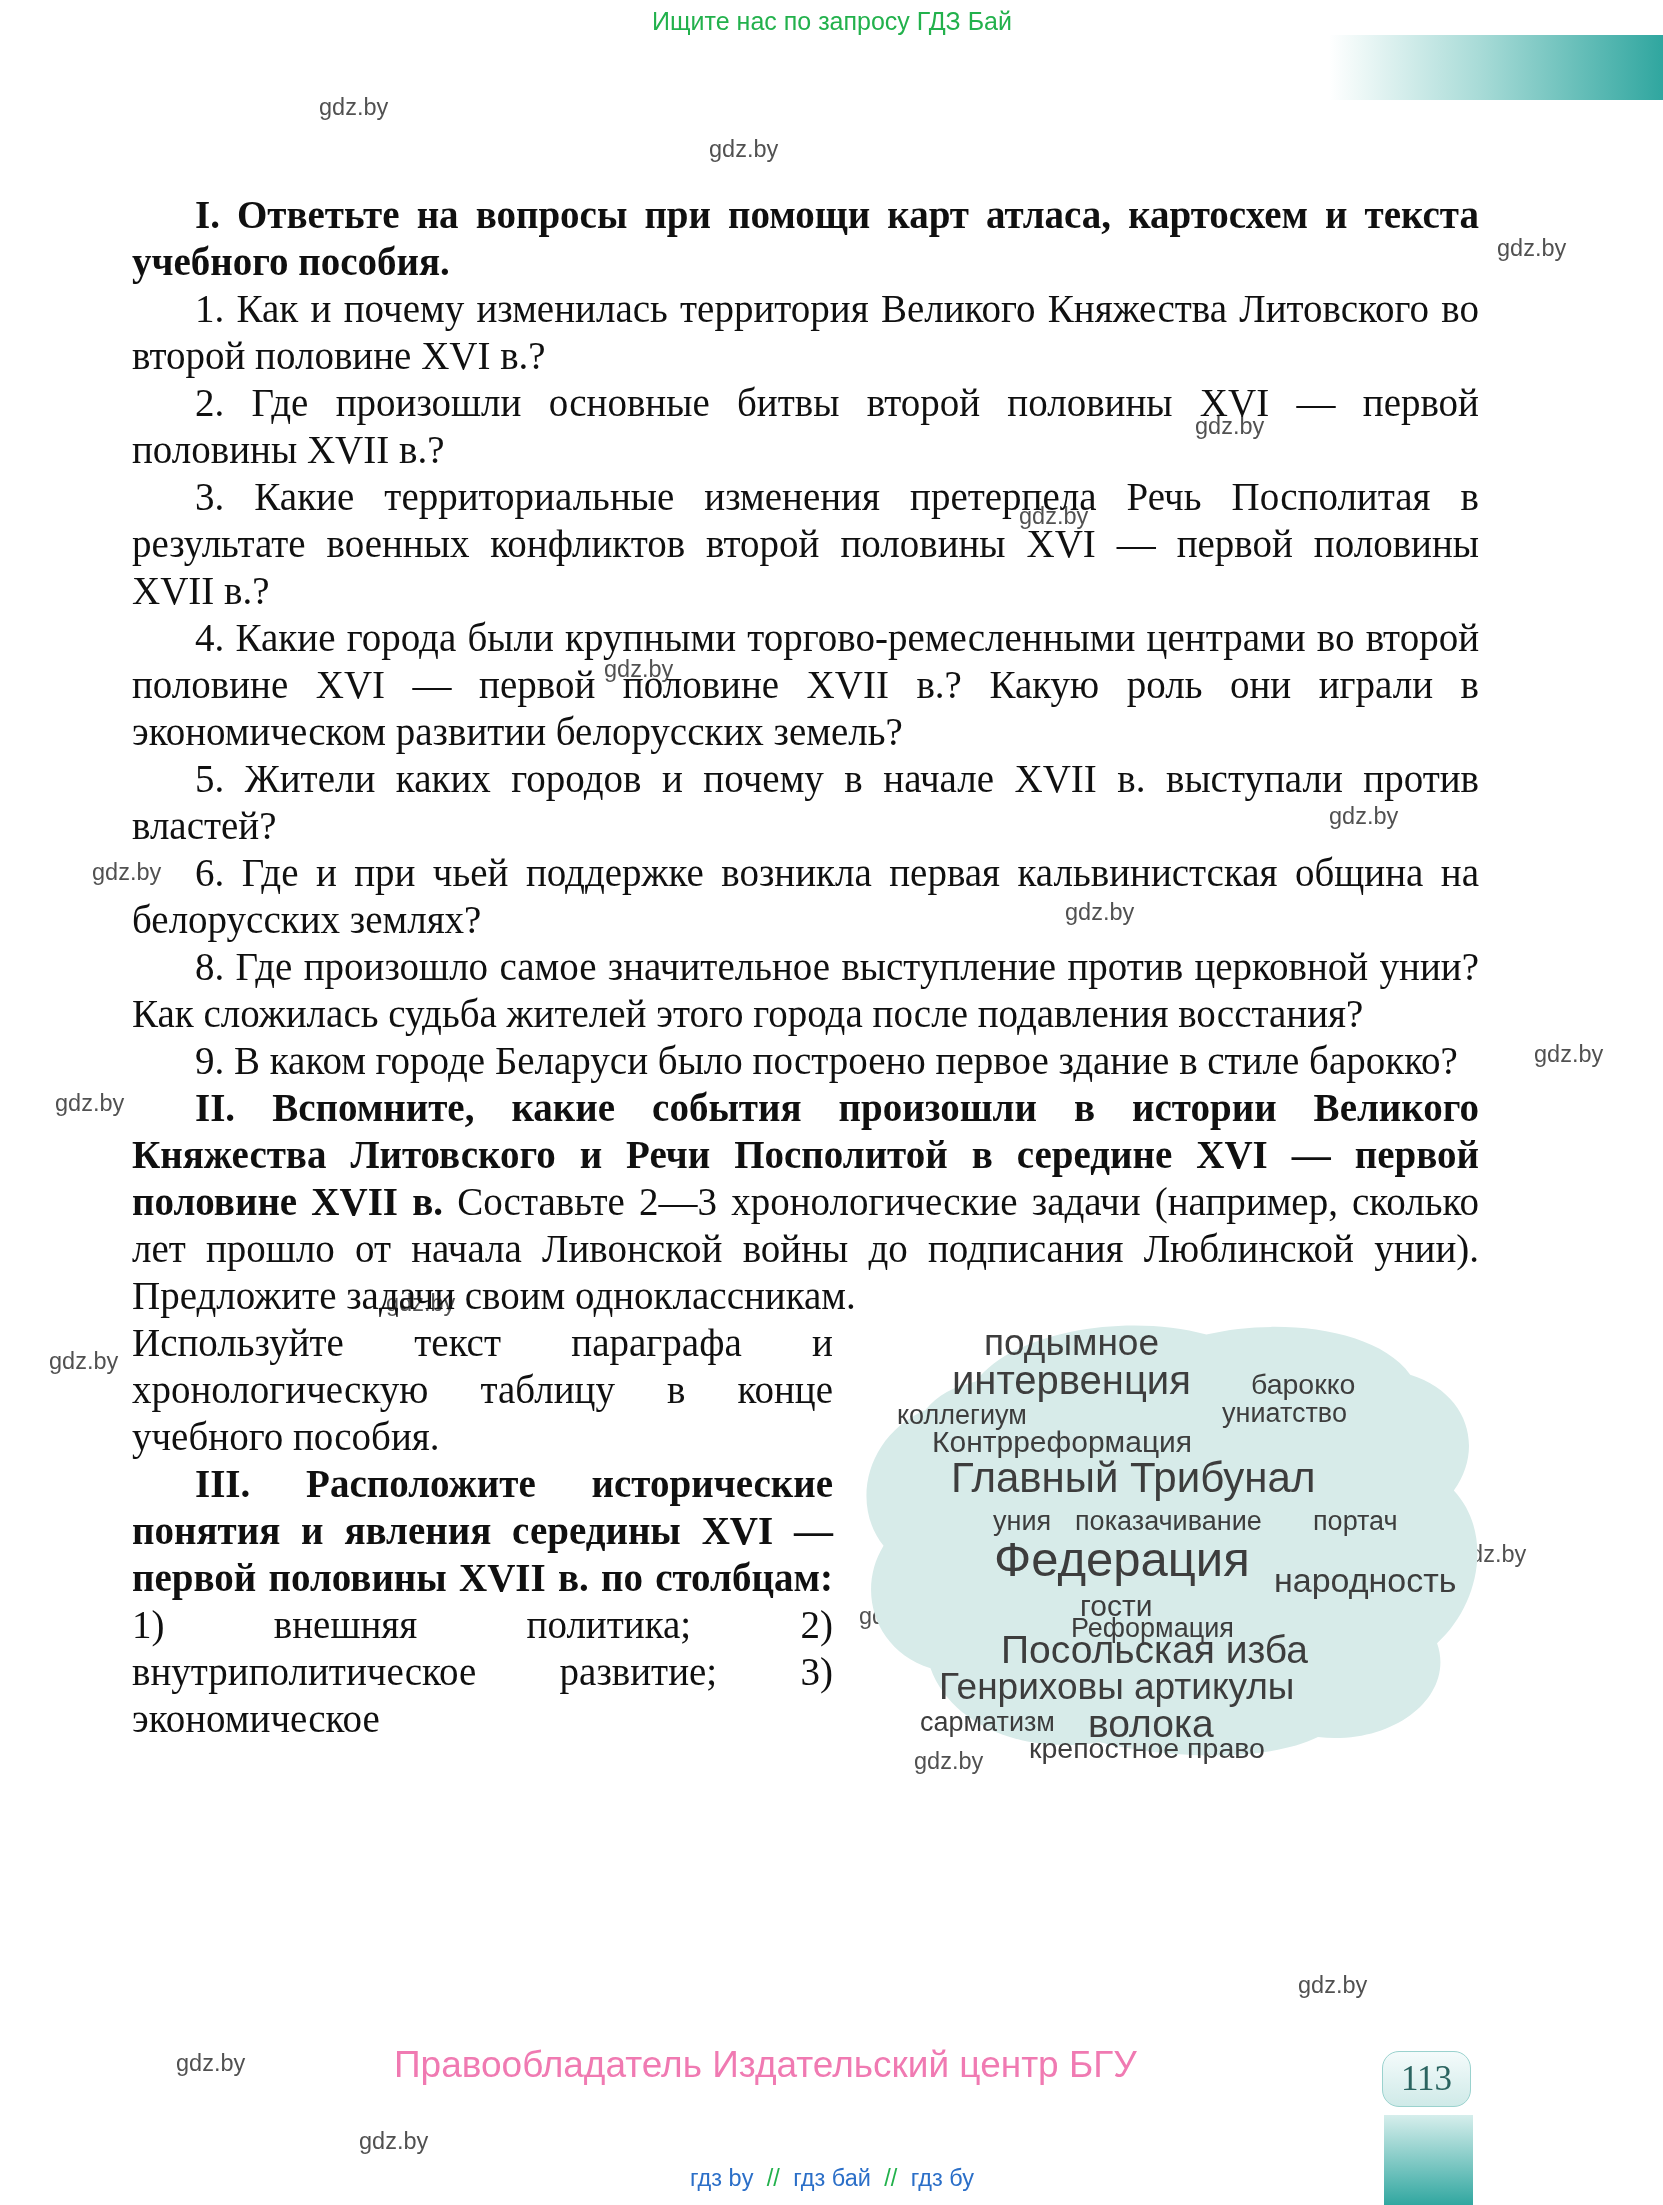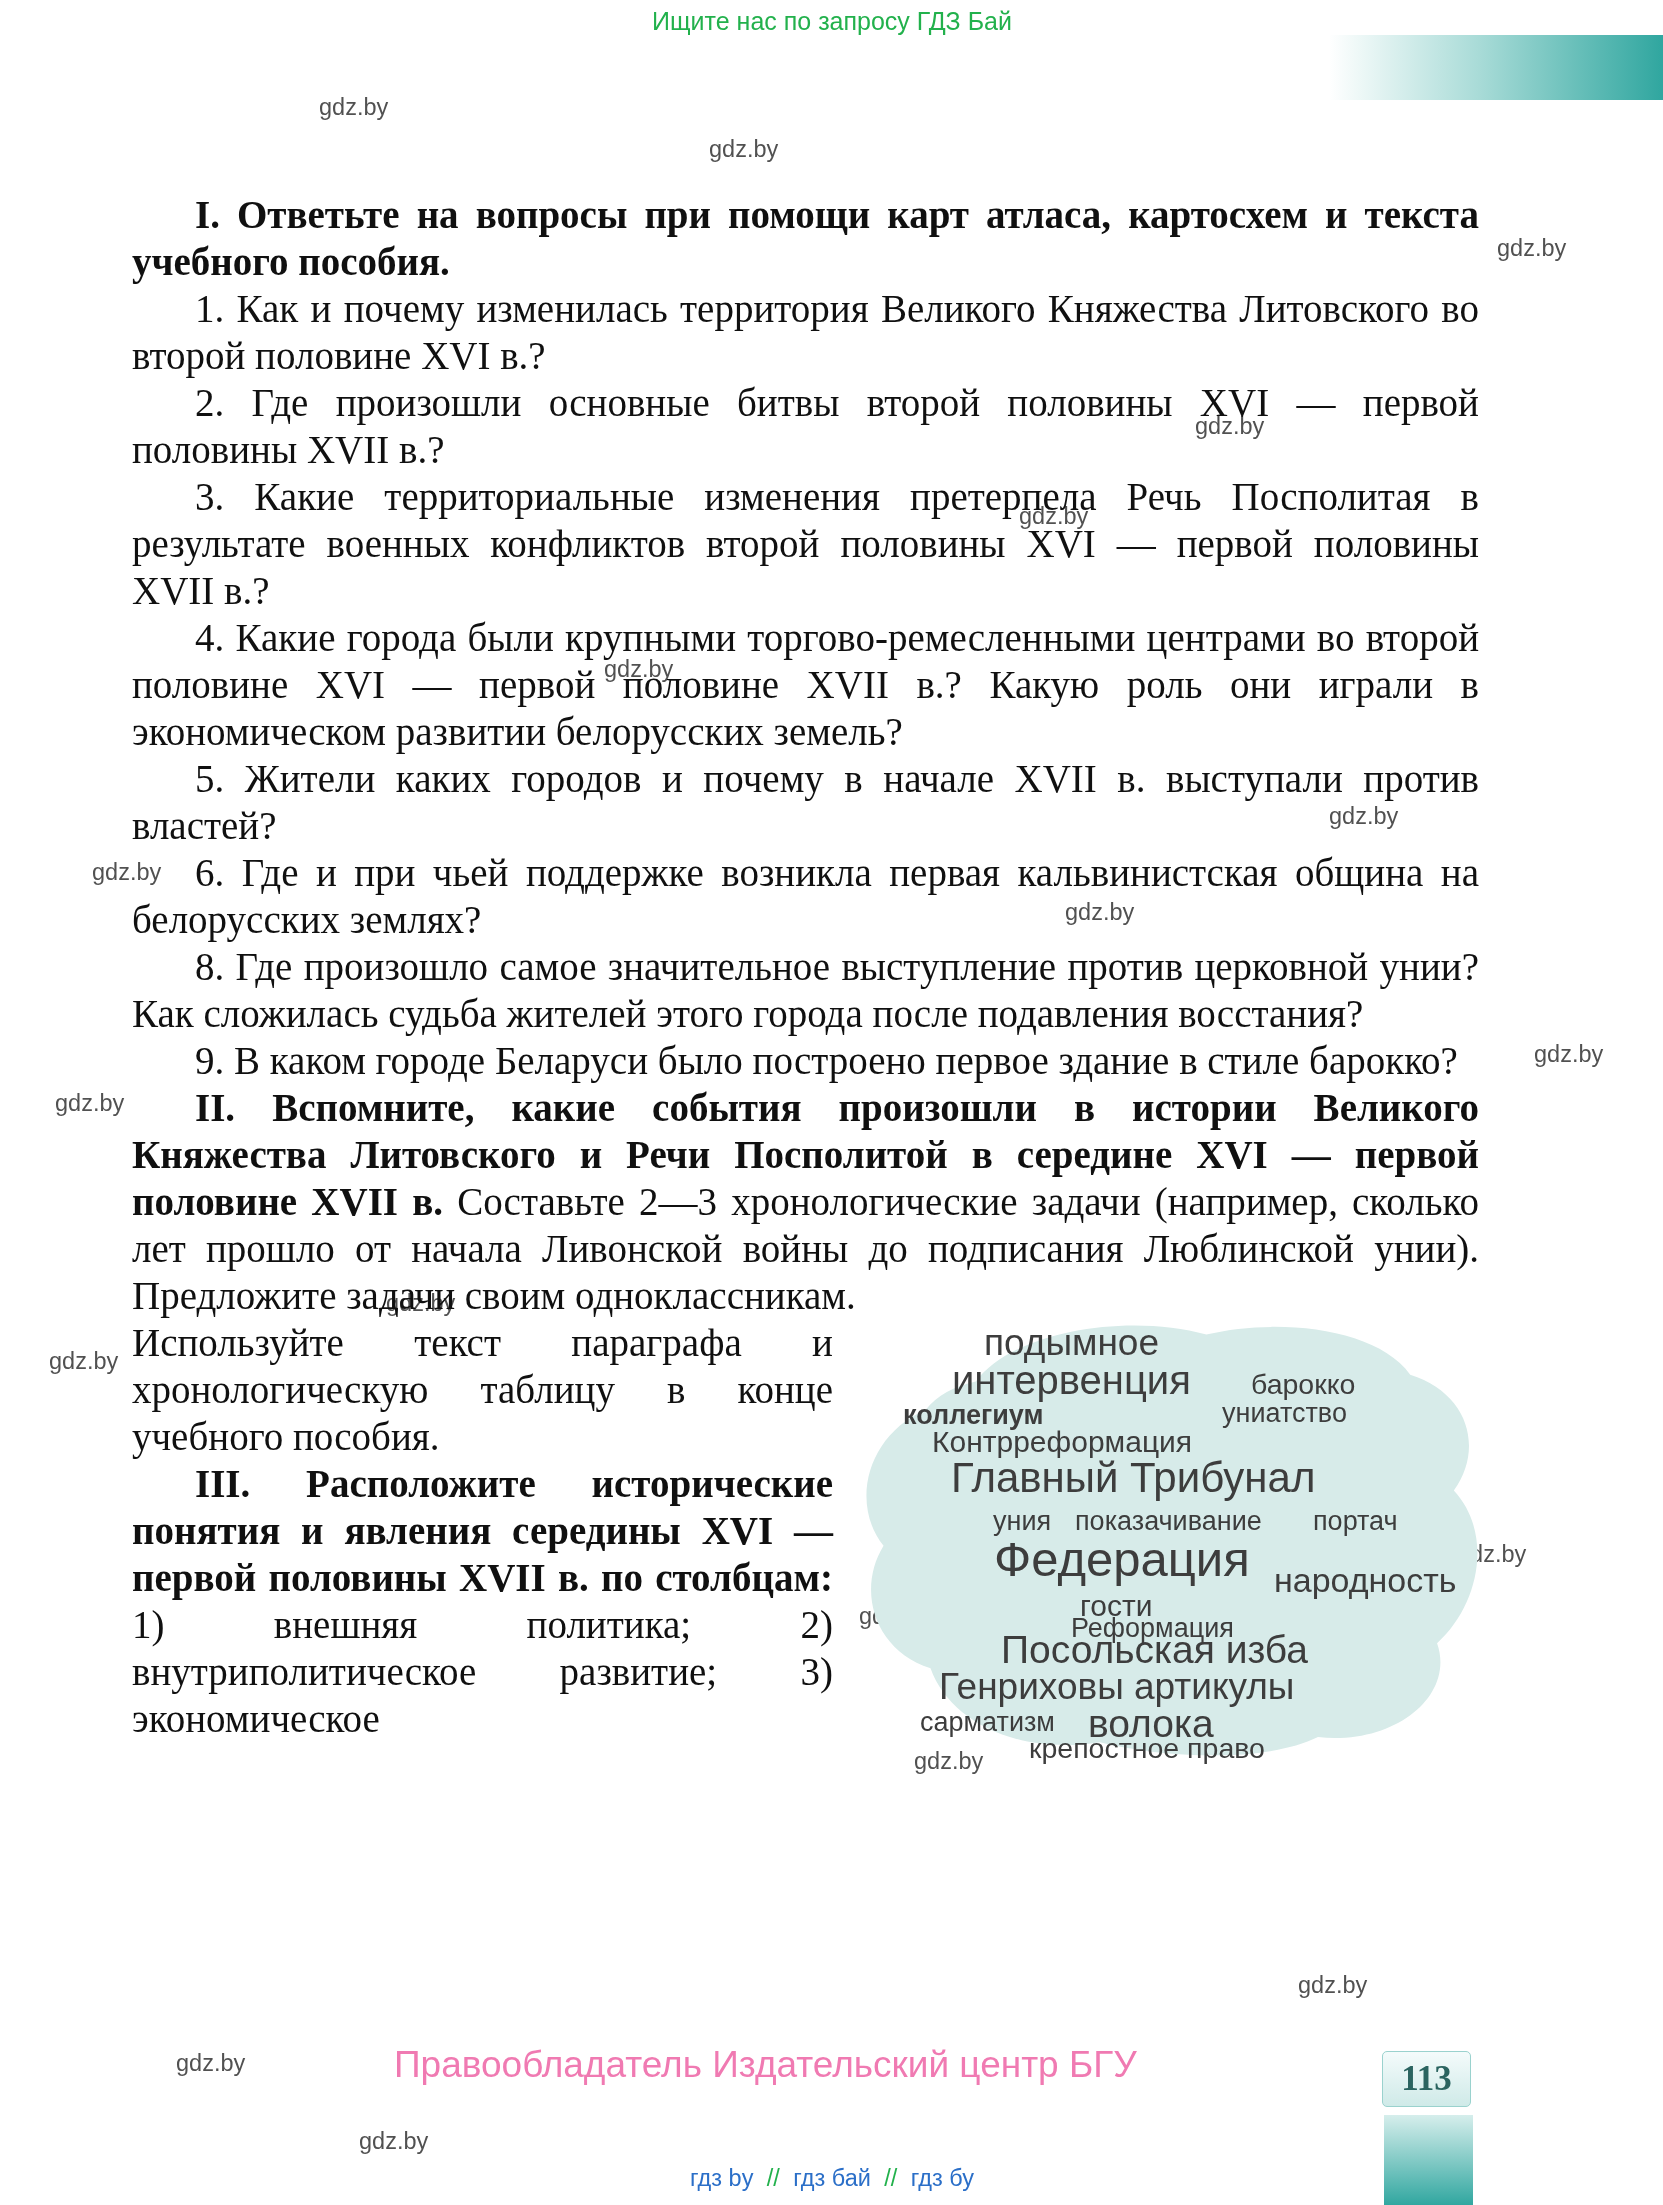"коллегиум" .t3 { font-weight: bold -> none; left: 53px -> 47px }
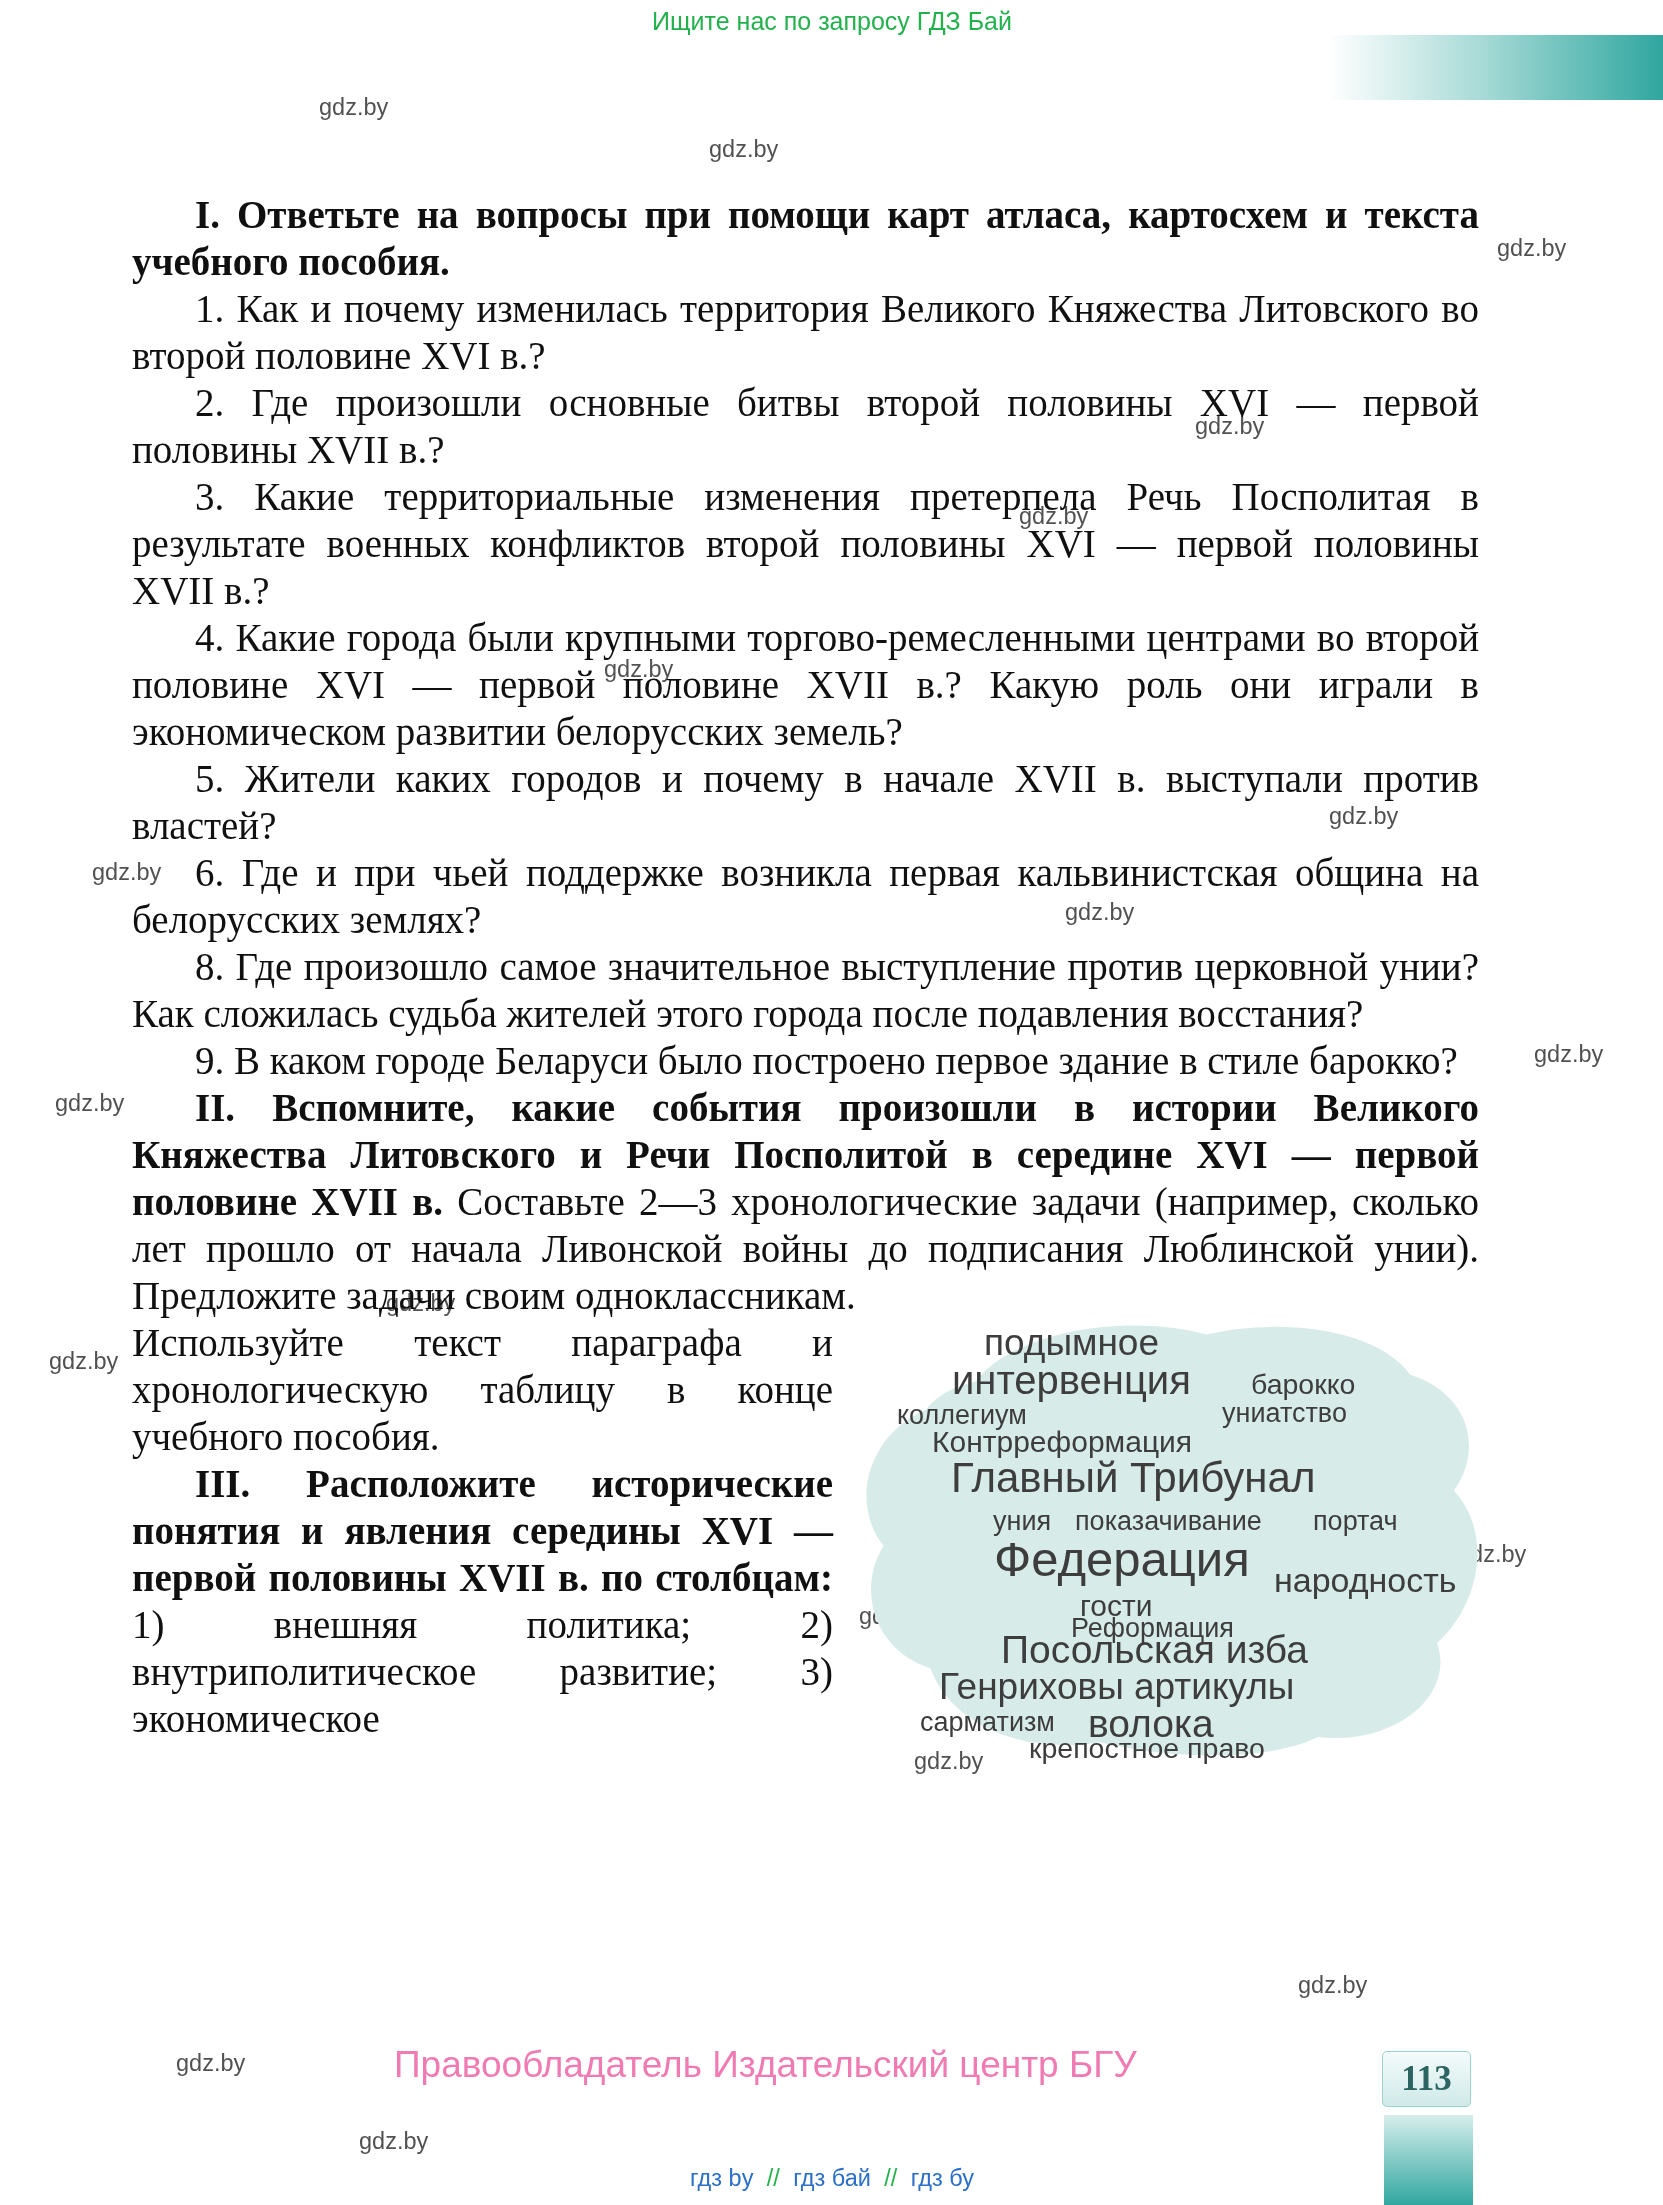"113" .page-box { border-radius: 5px -> 17px; font-weight: bold -> none }
